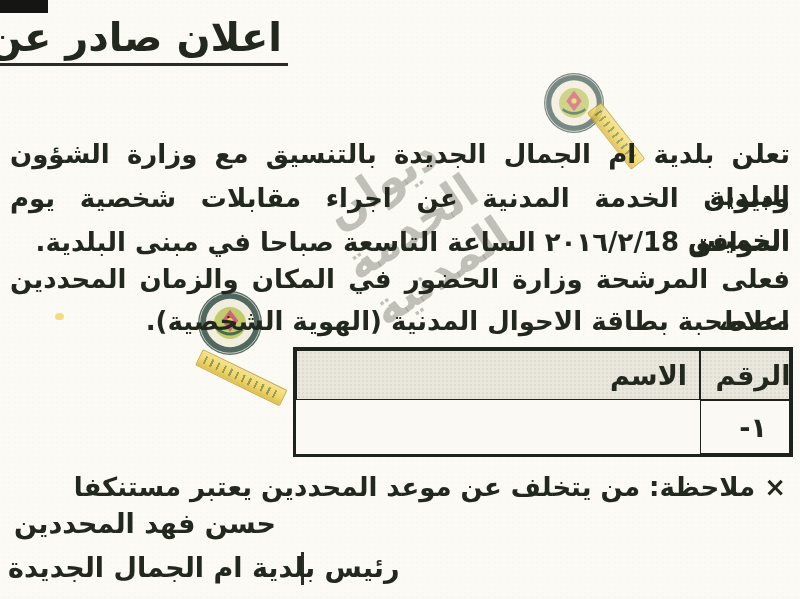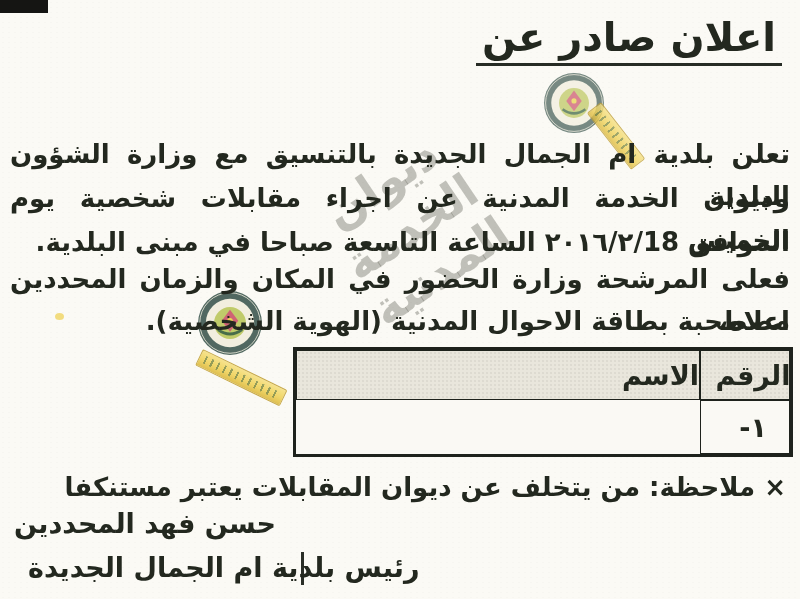"اعلان صادر عن" .title-wrap { justify-content: flex-start -> flex-end }
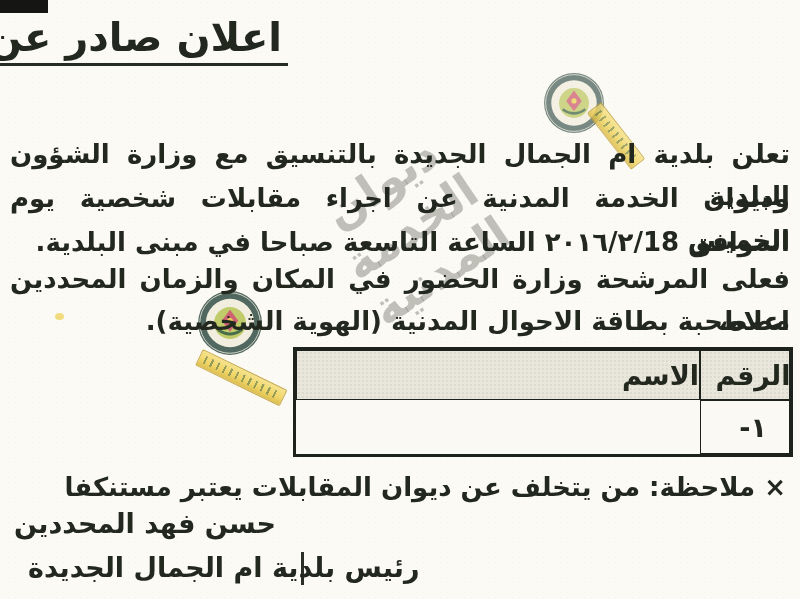"الاسم" .c-start { padding-right: none -> 12px }
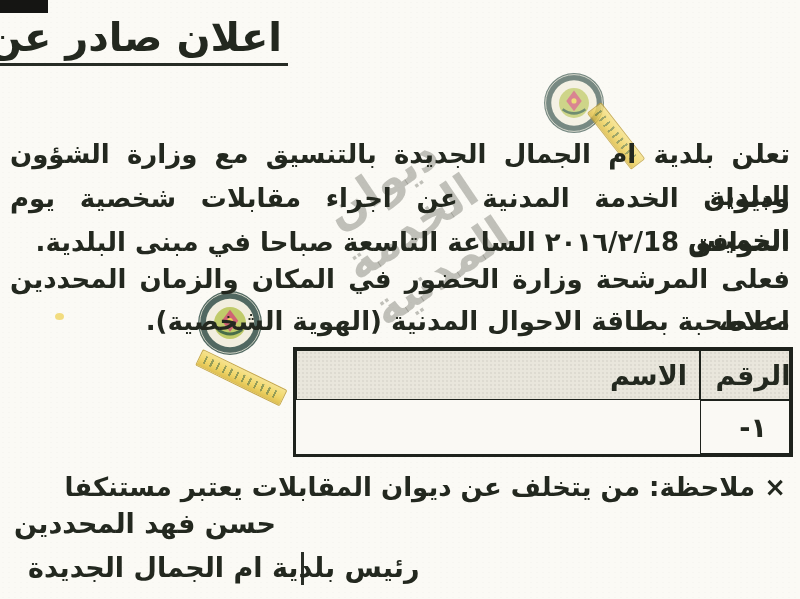"× ملاحظة: من يتخلف عن" div.note { text: ديوان المقابلات -> موعد المحددين }
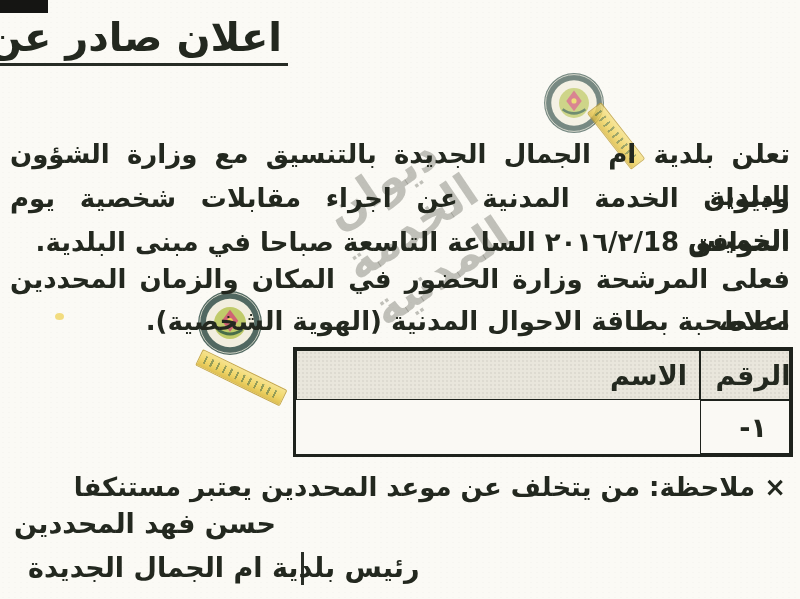"رئيس بلدية ام الجمال الجديدة" .sig-title { margin-left: 20px -> none }
